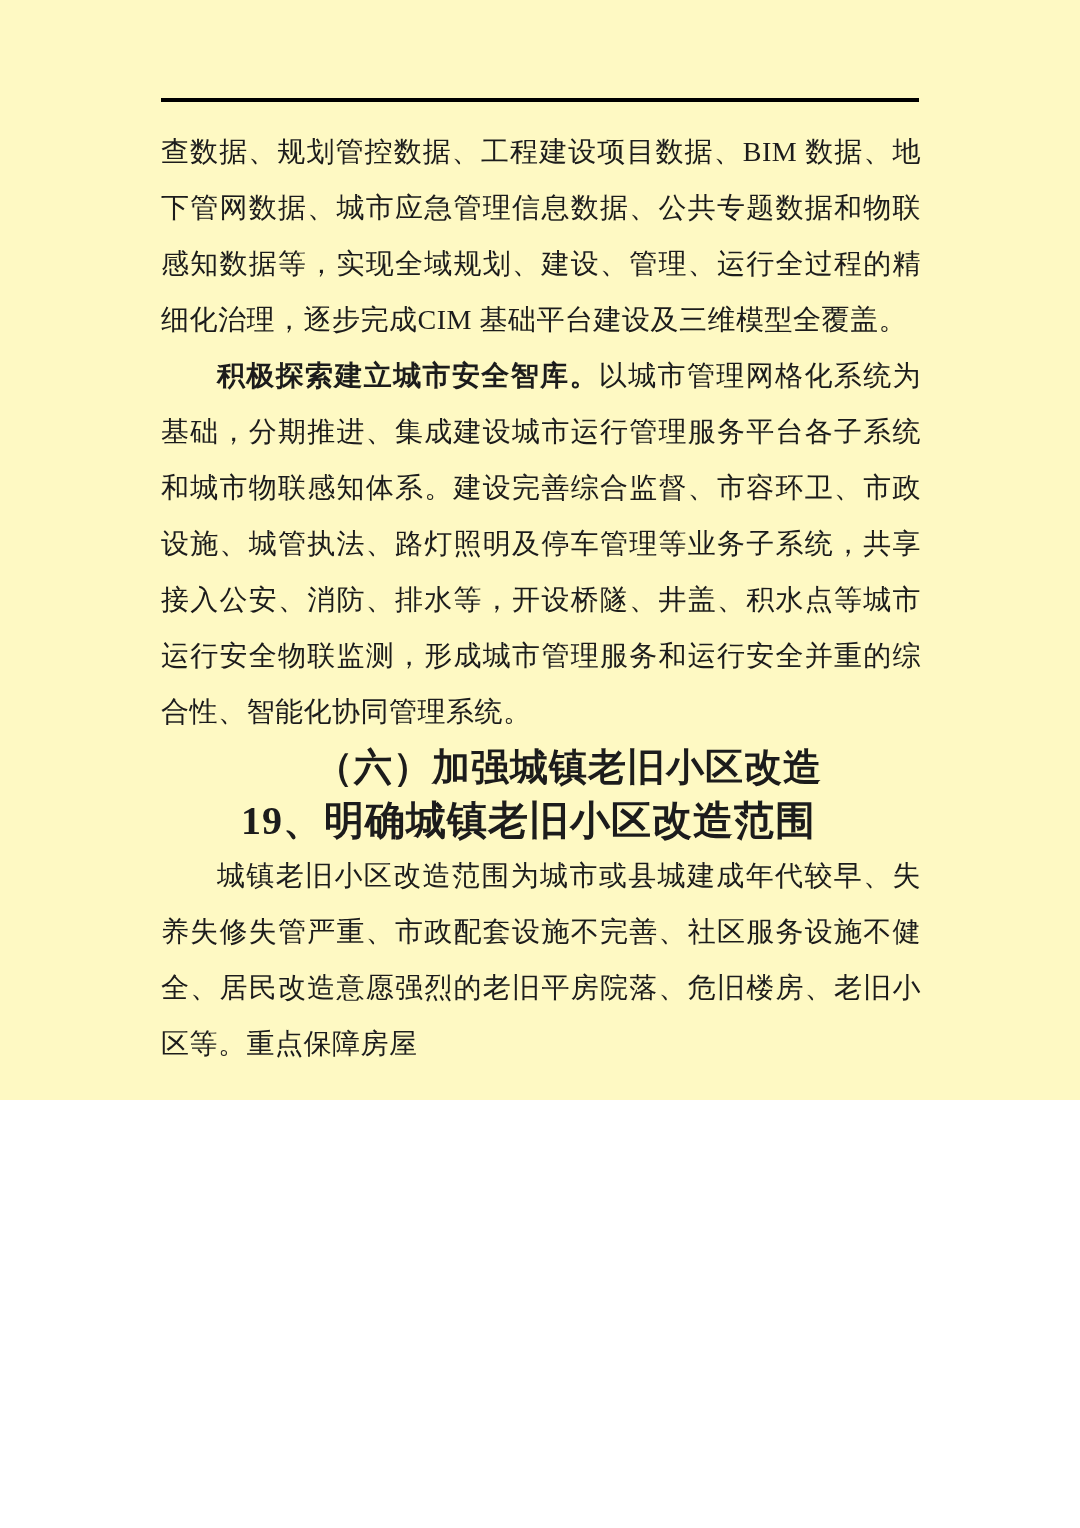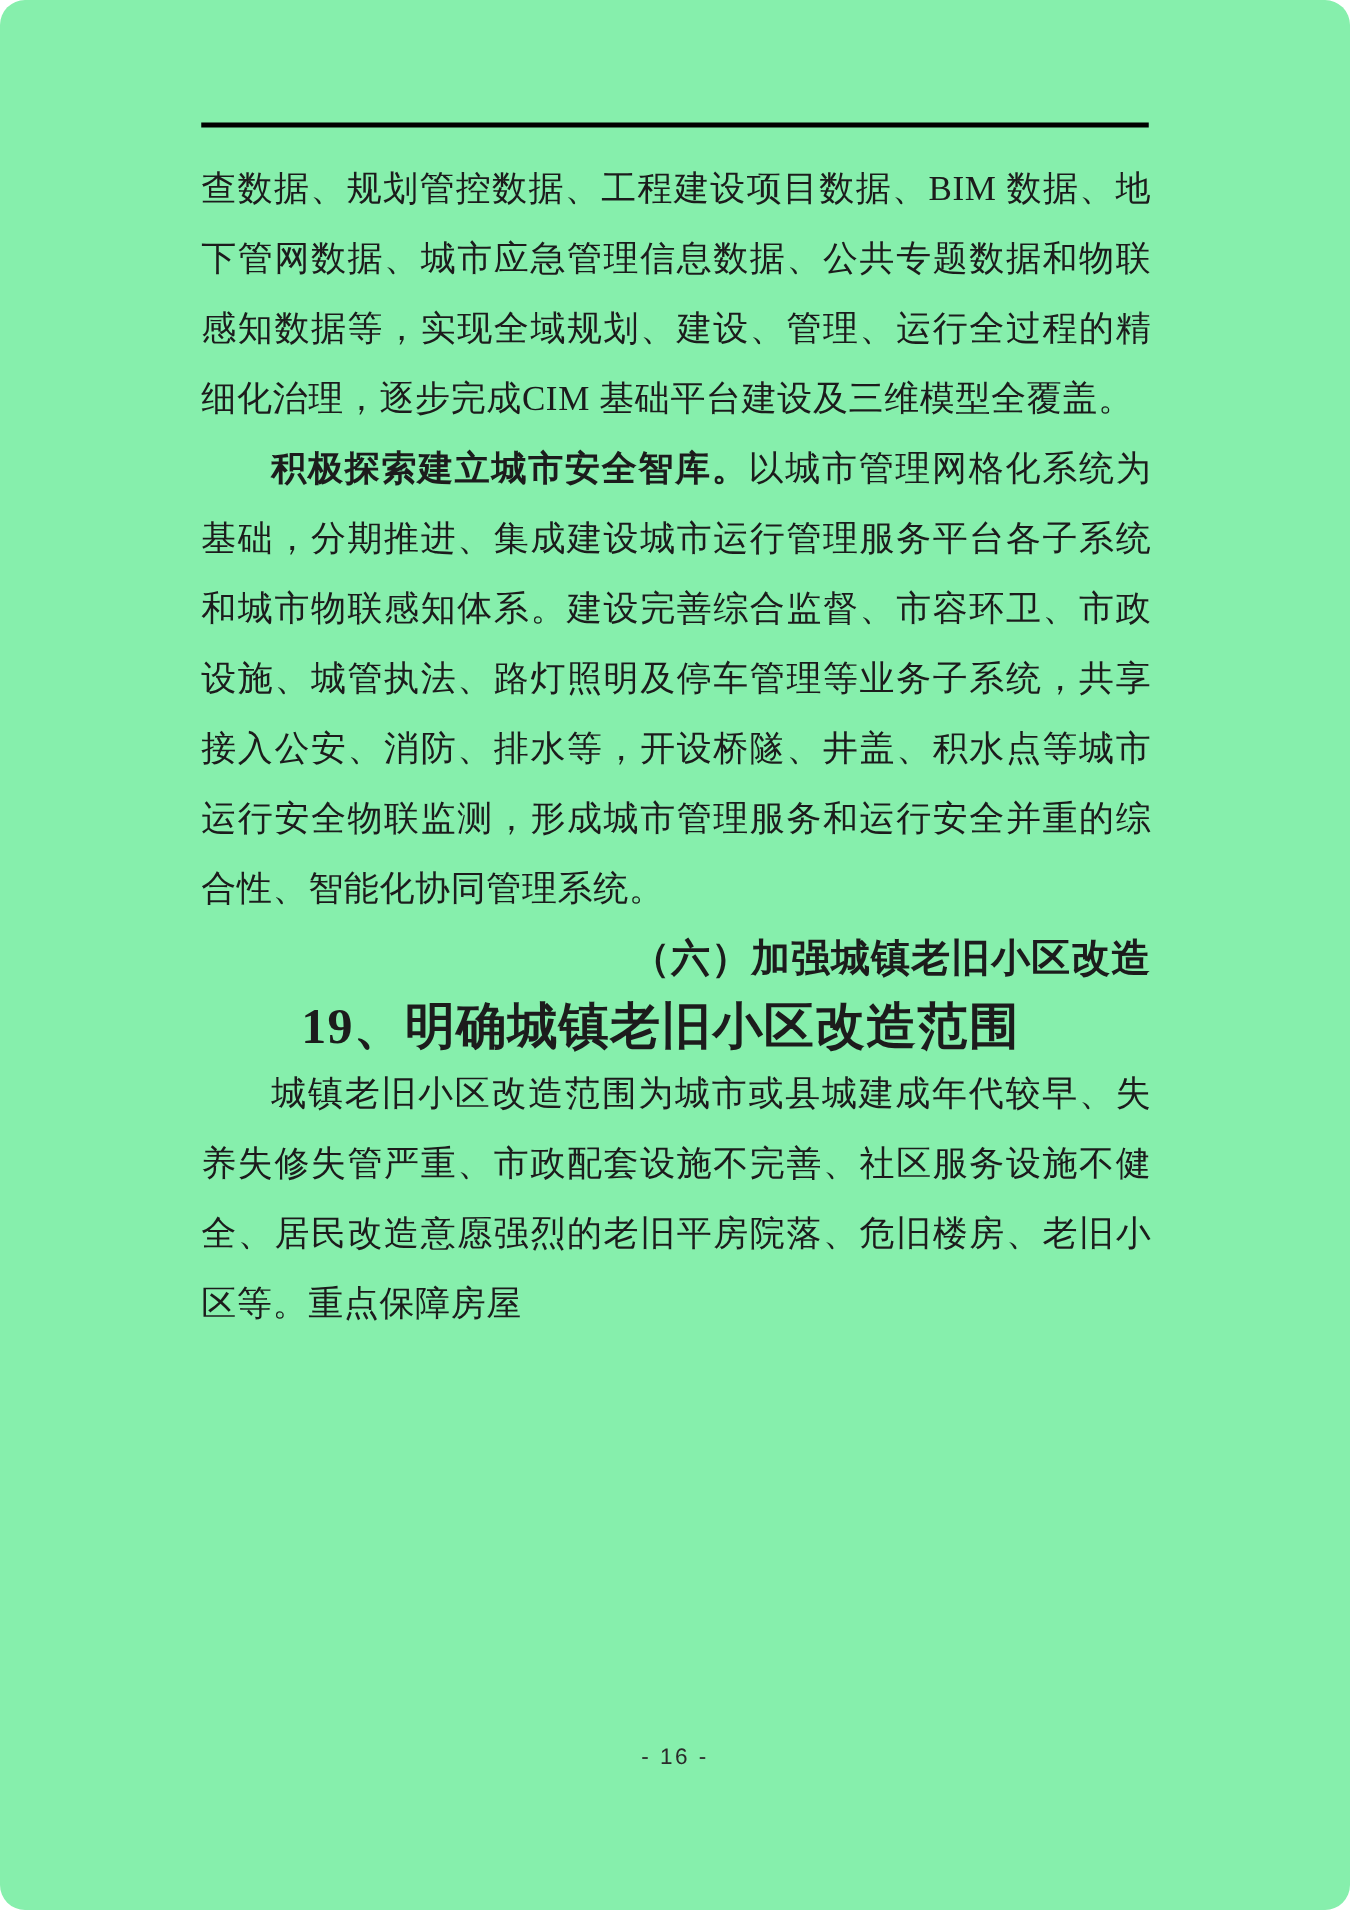"查数据、规划管控数据、工程建设项目数据、BIM" .page { background: #86efac -> #fef9c3; border-radius: 20px -> none; height: 1528px -> 1100px }
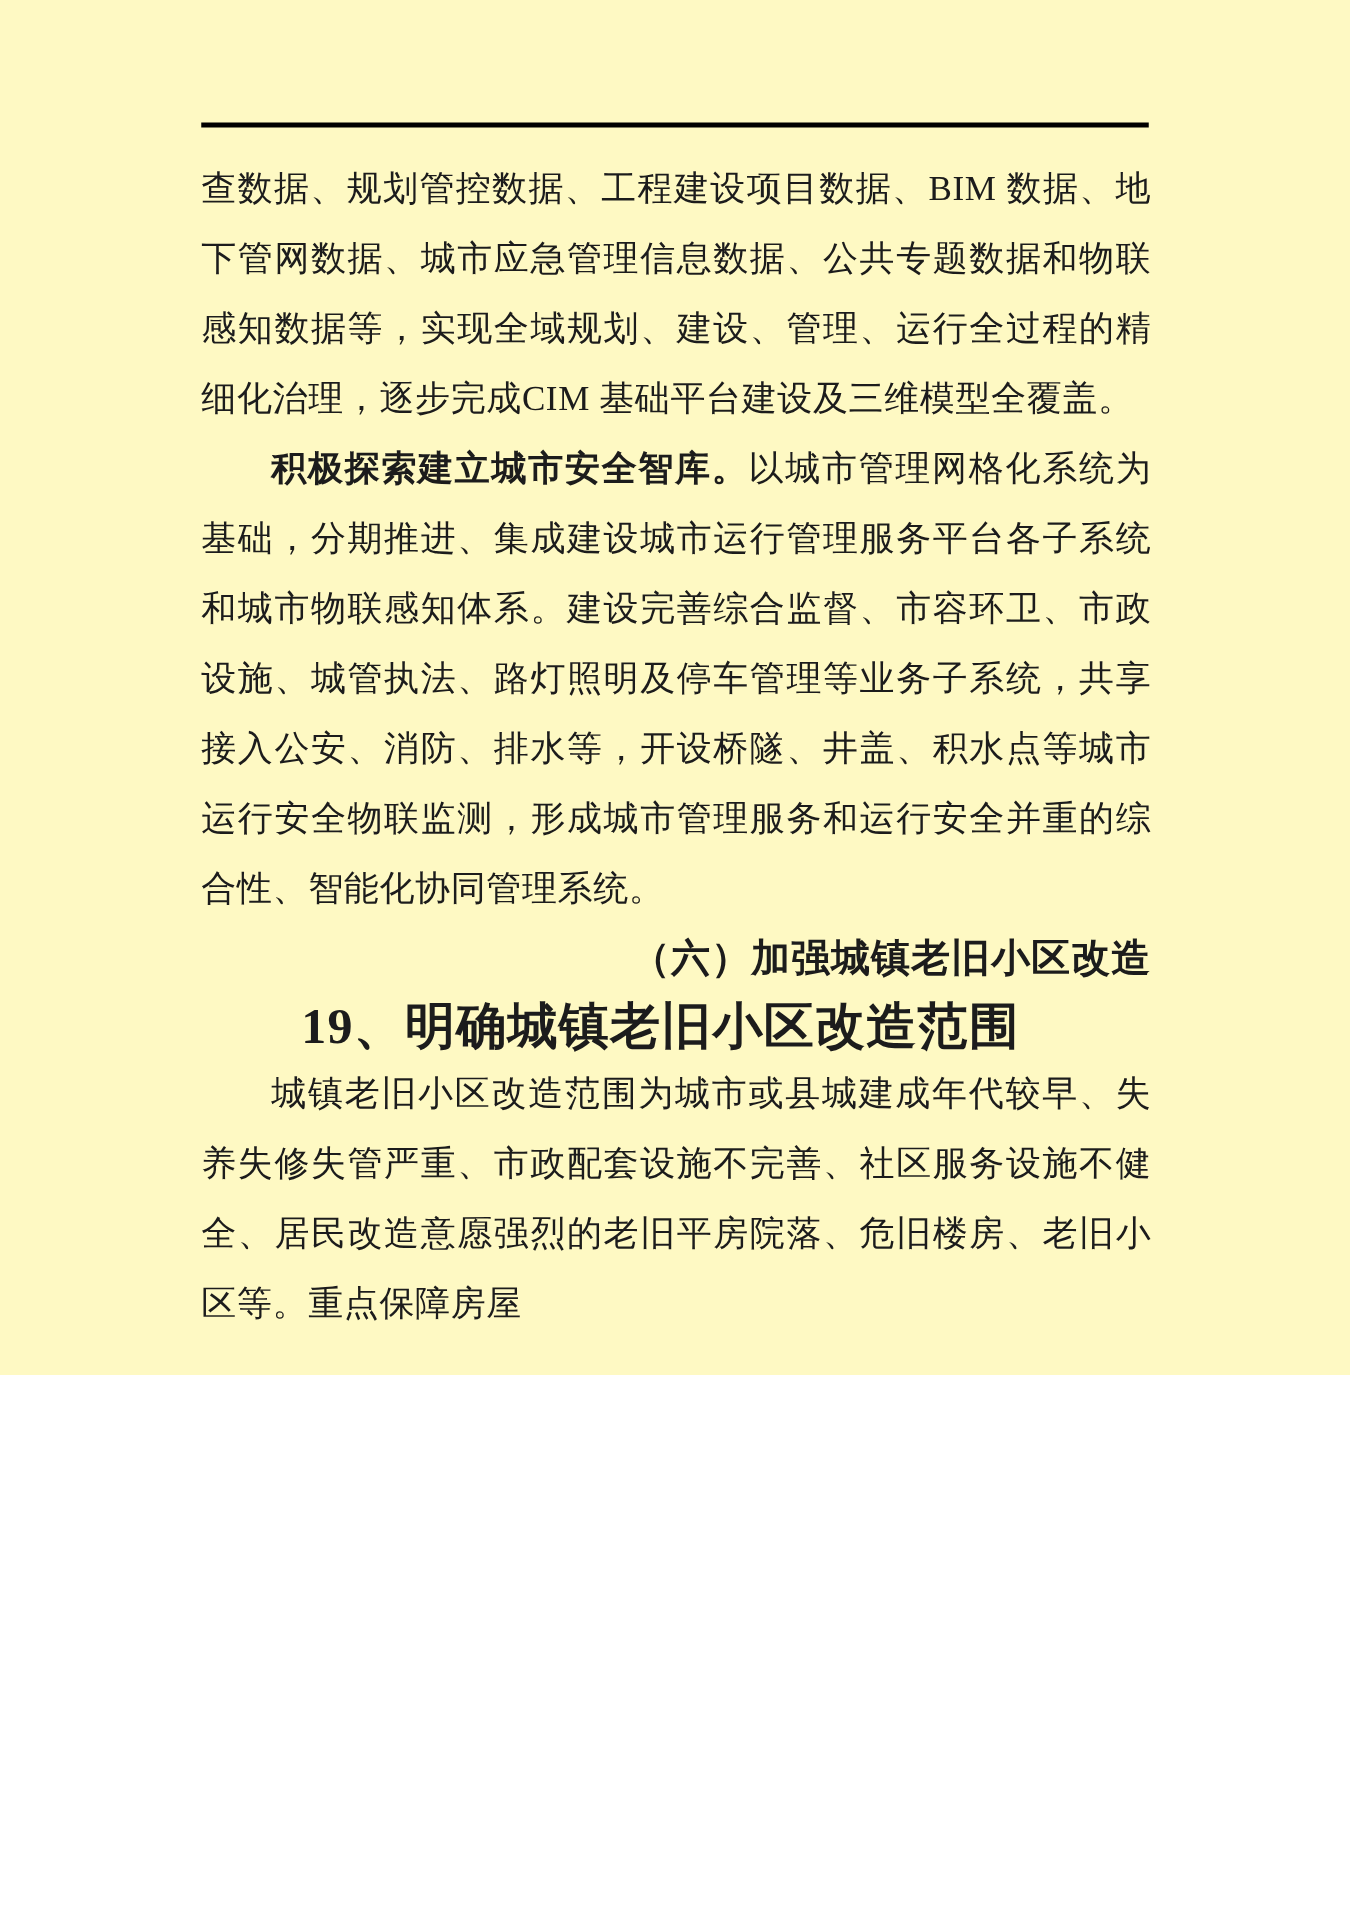"（六）加强城镇老旧小区改造" .h-section { font-size: 31px -> 38px; text-align: right -> center }
